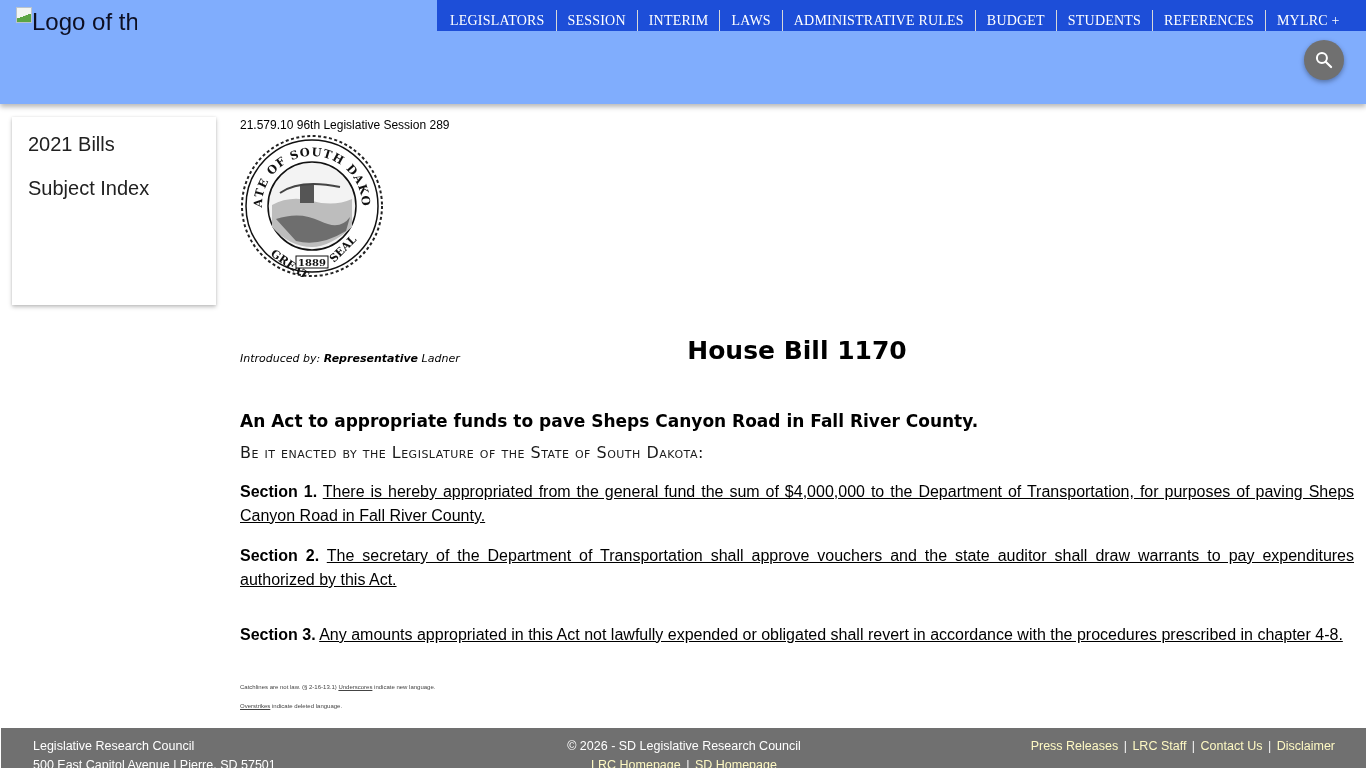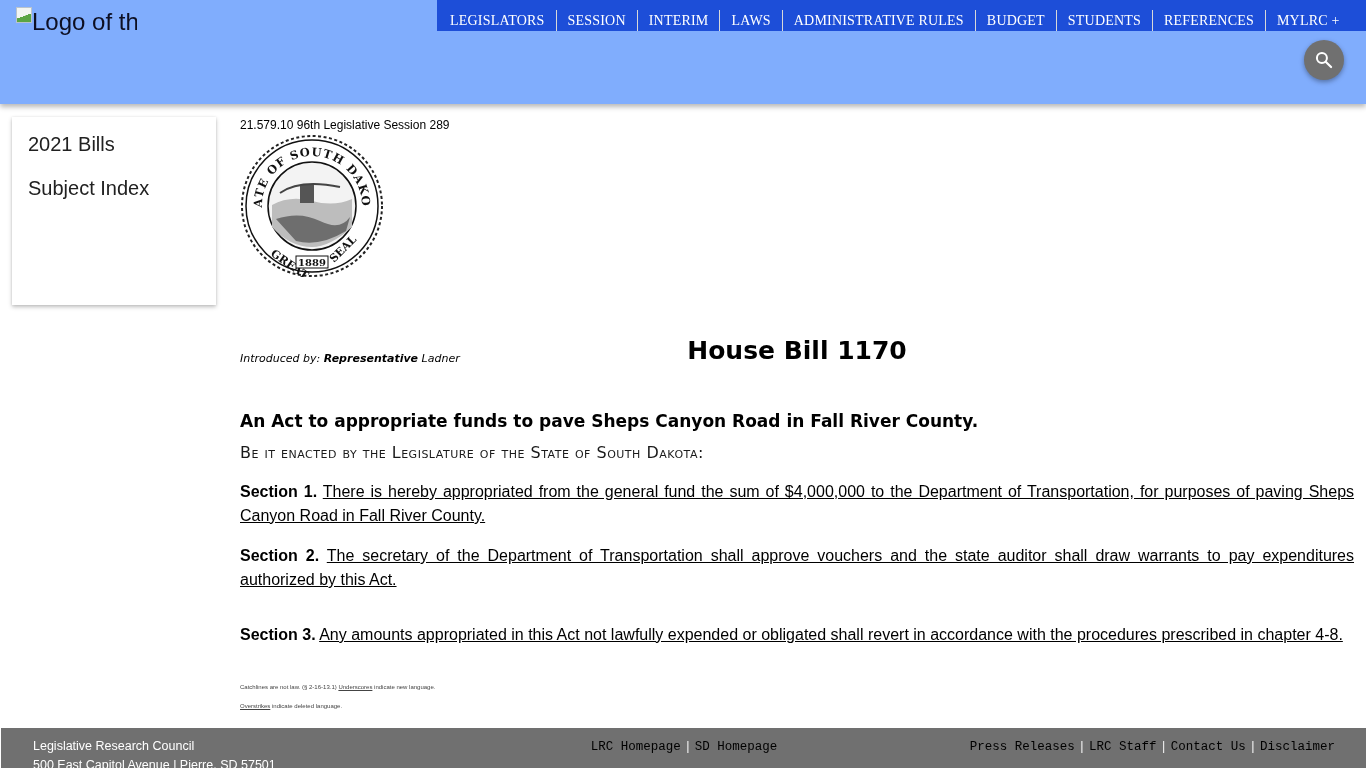"© 2026 - SD Legislative" div { html: none -> <div>© 2026 - SD Legislative Research Council</div> }
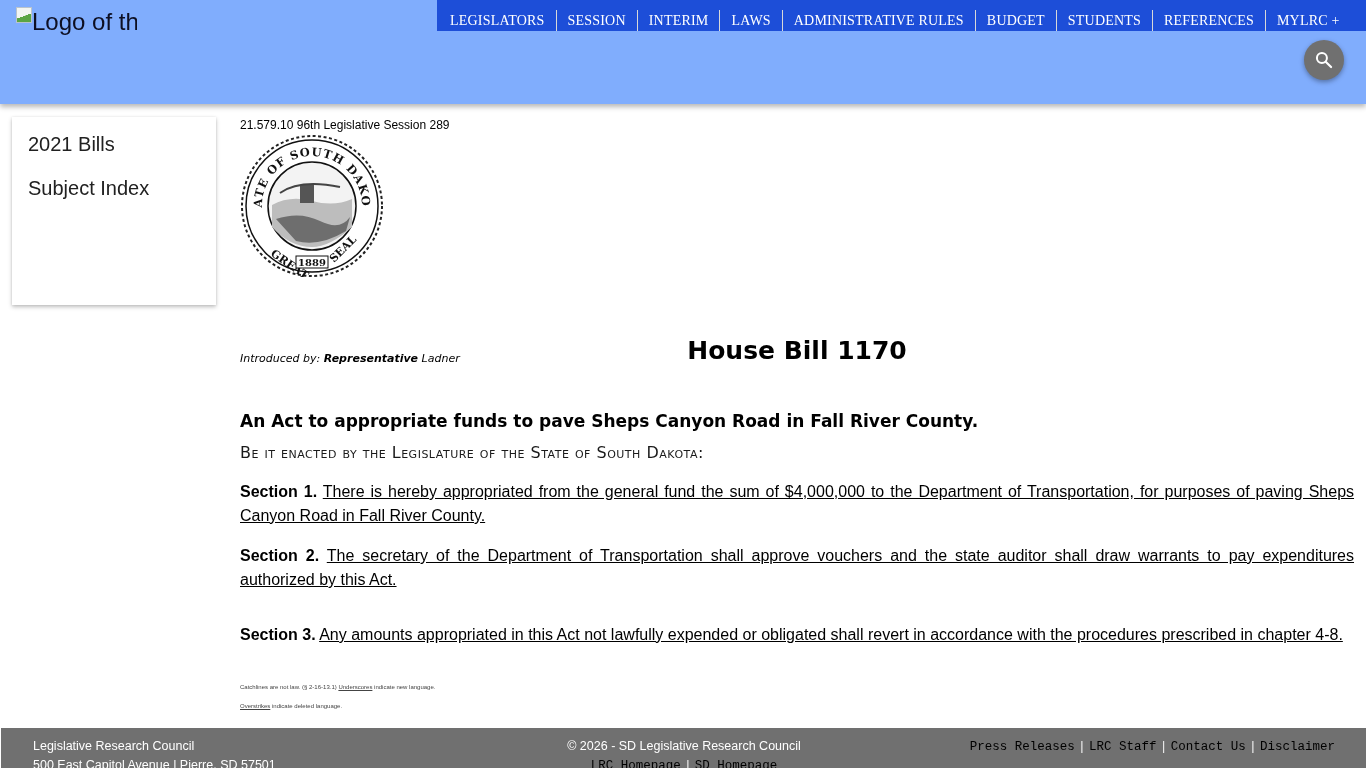"Press Releases" .footer .f-link { color: #000000 -> #fef9c3; font-family: Liberation Mono, monospace -> none }
